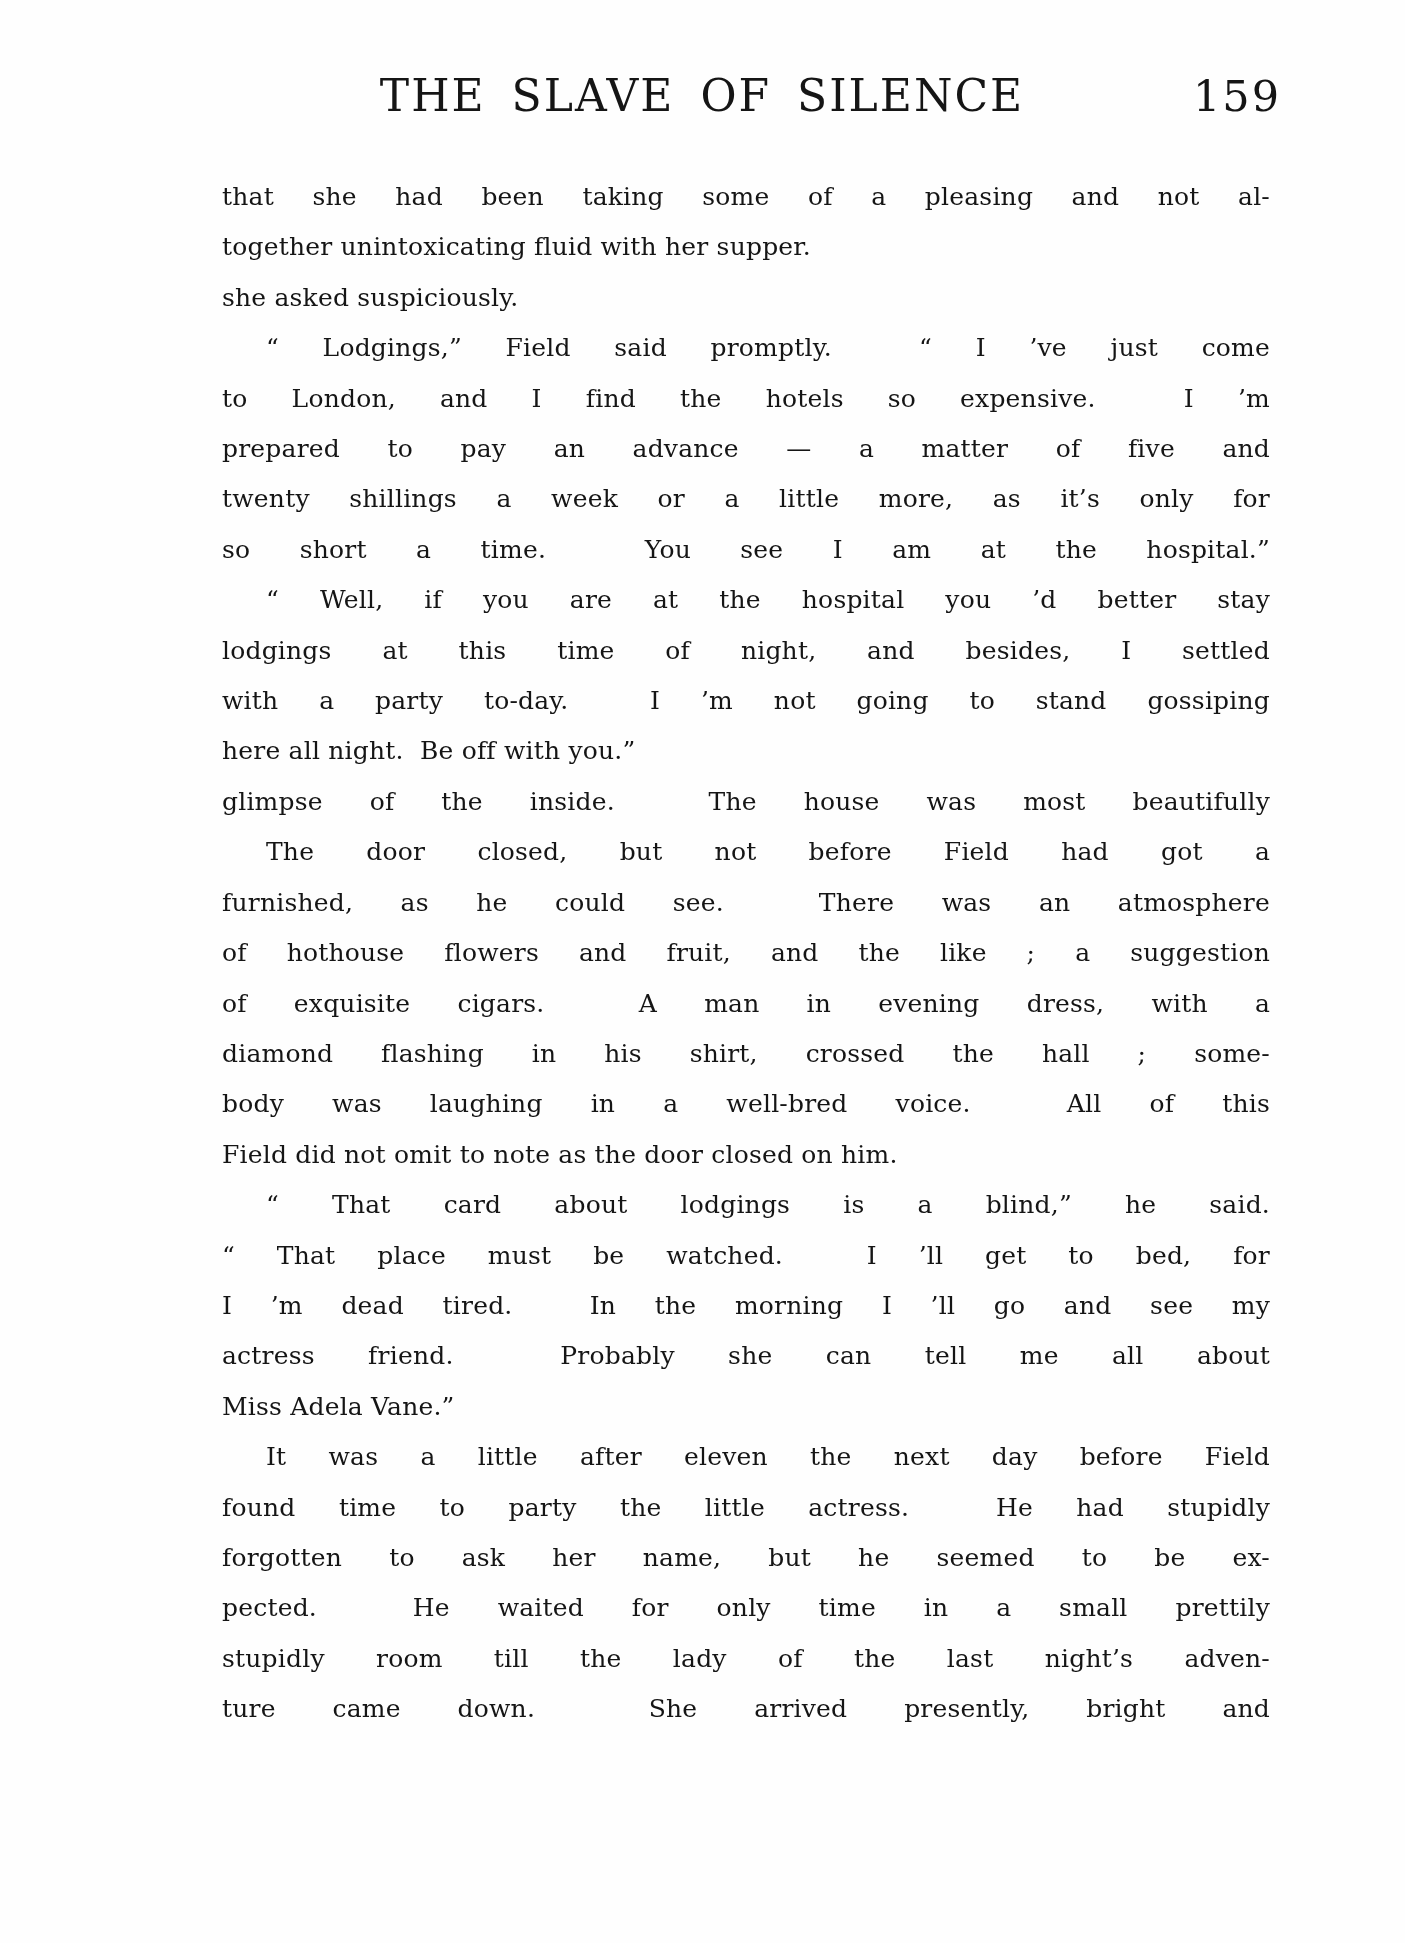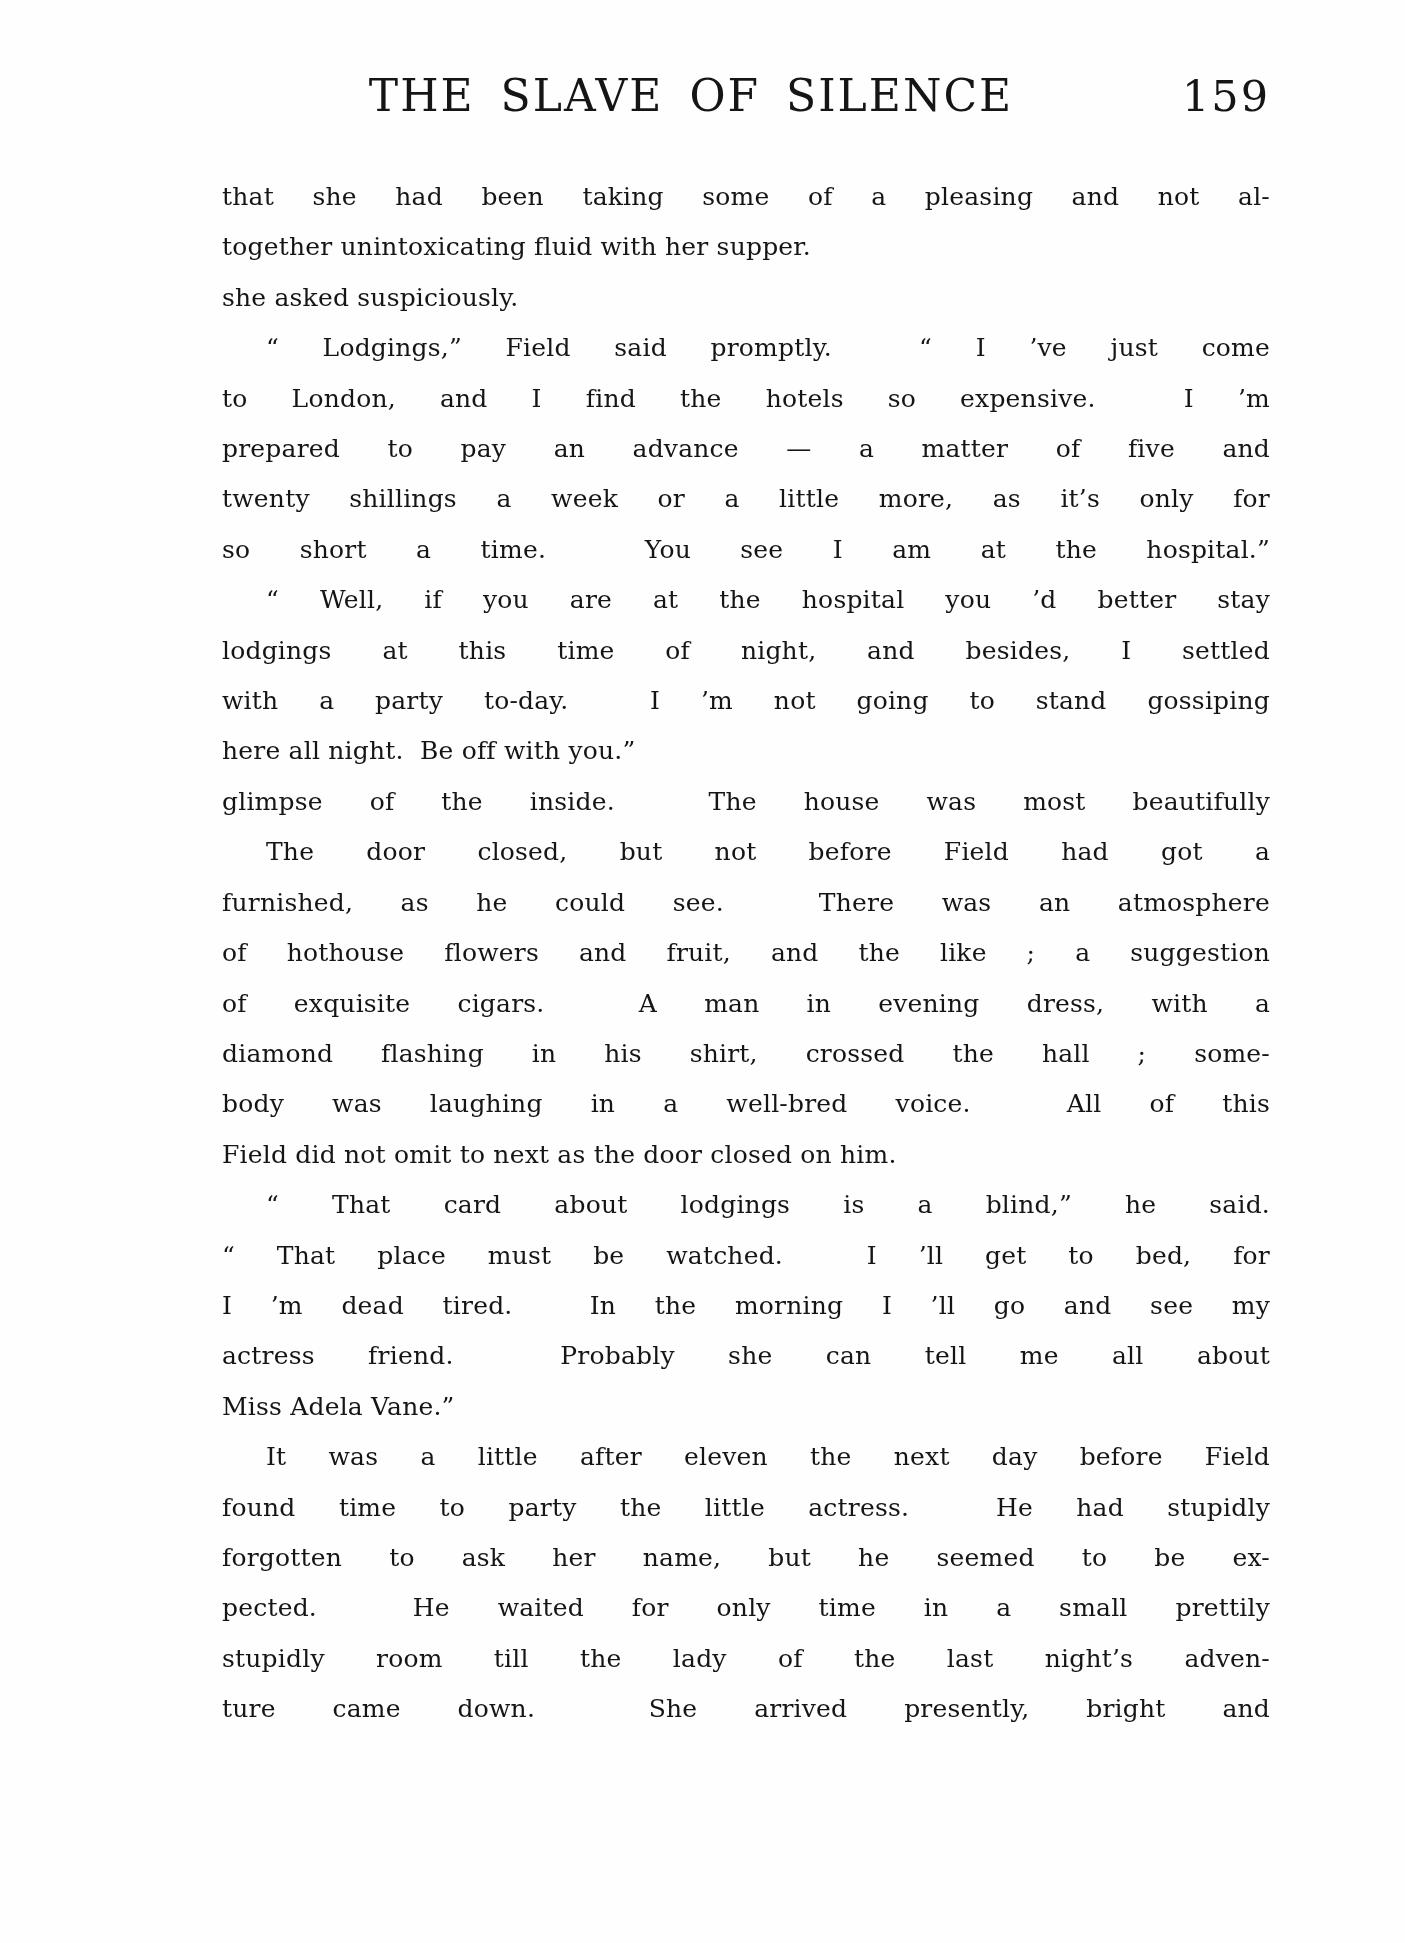"THE SLAVE OF SILENCE" .header { left: 222px -> 233px }
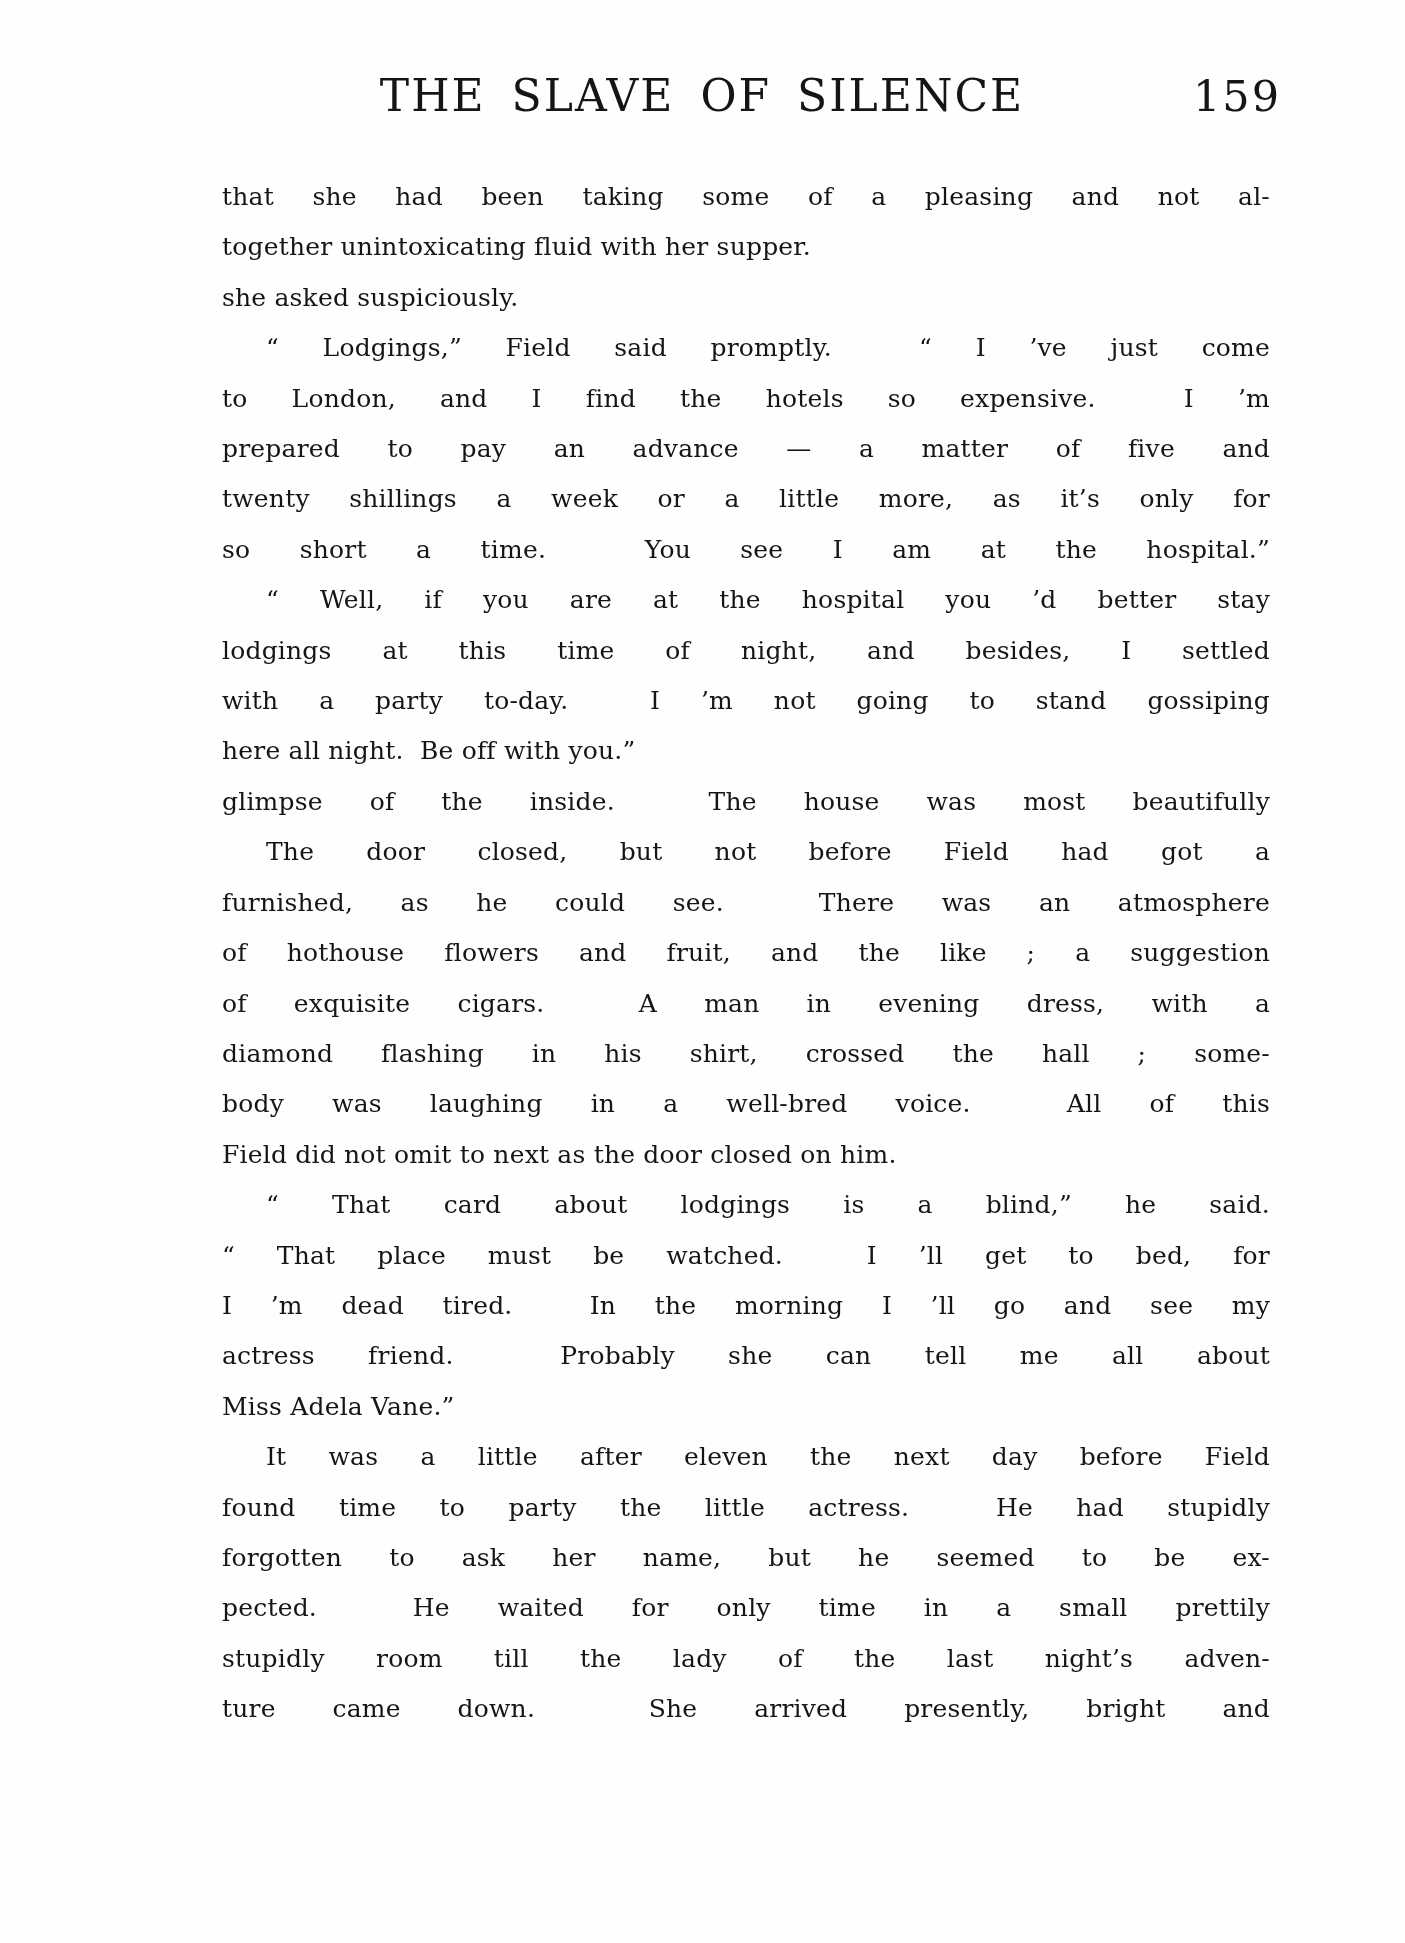"Field did not omit to" div.line { text: next -> note }
